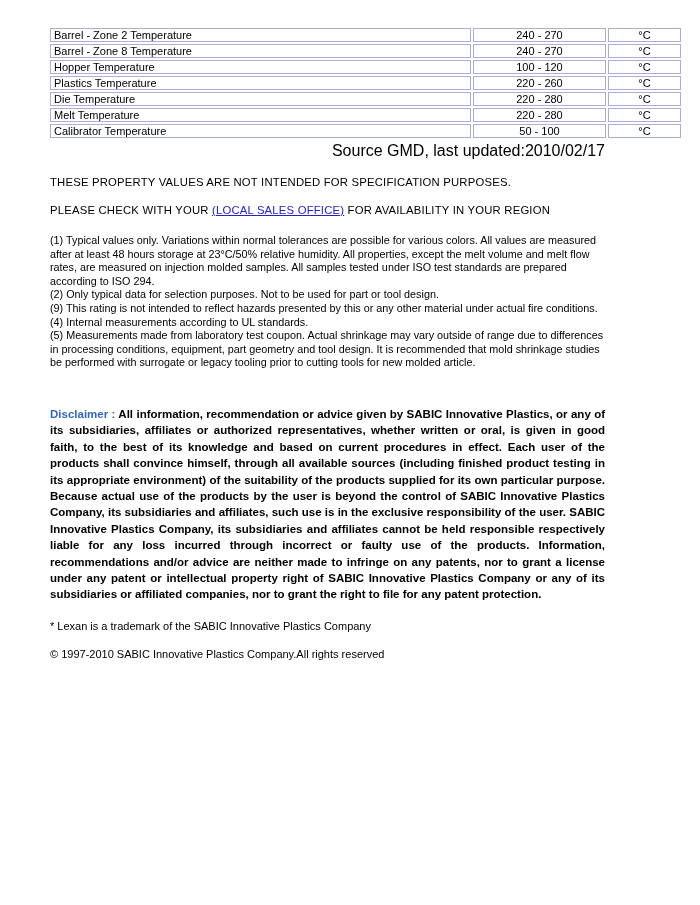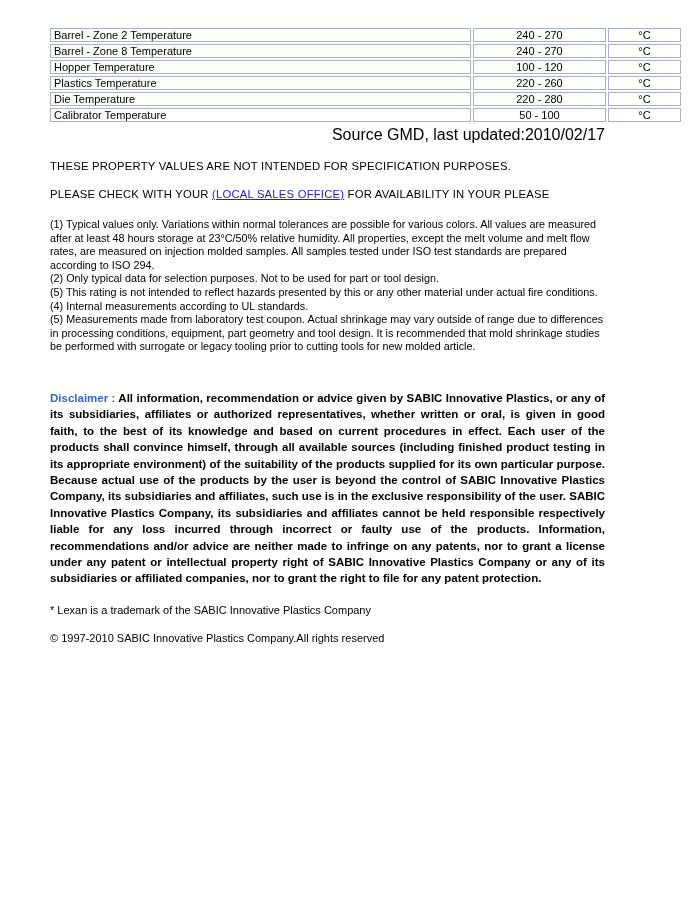"Melt Temperature" tr { html: none -> <tr> <td>Melt Temperature</td> <td>220 - 280</td> <td>°C</td> </tr> }
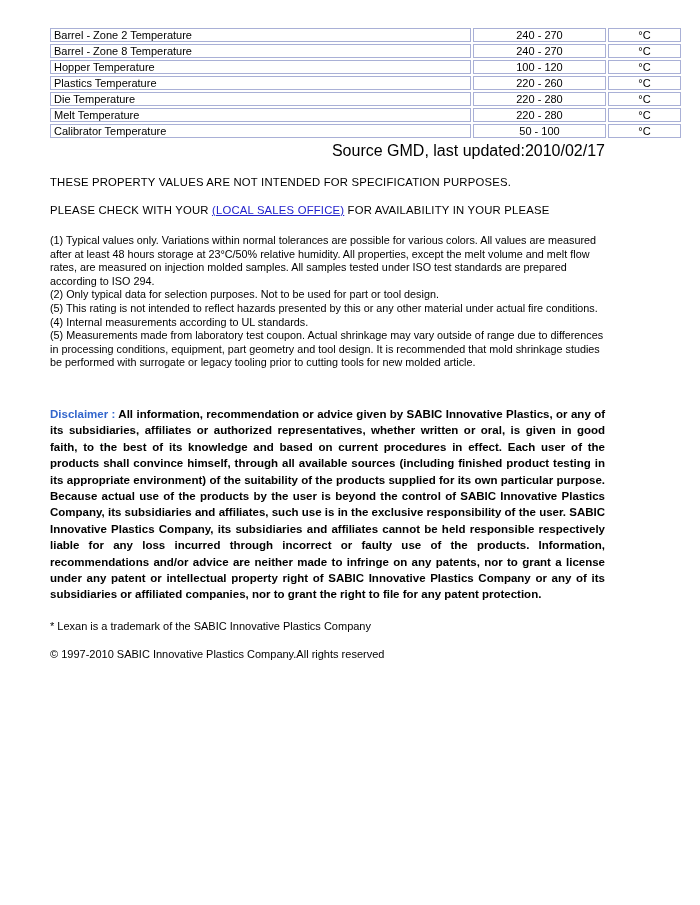"FOR AVAILABILITY IN YOUR PLEASE" span { text: PLEASE -> REGION }
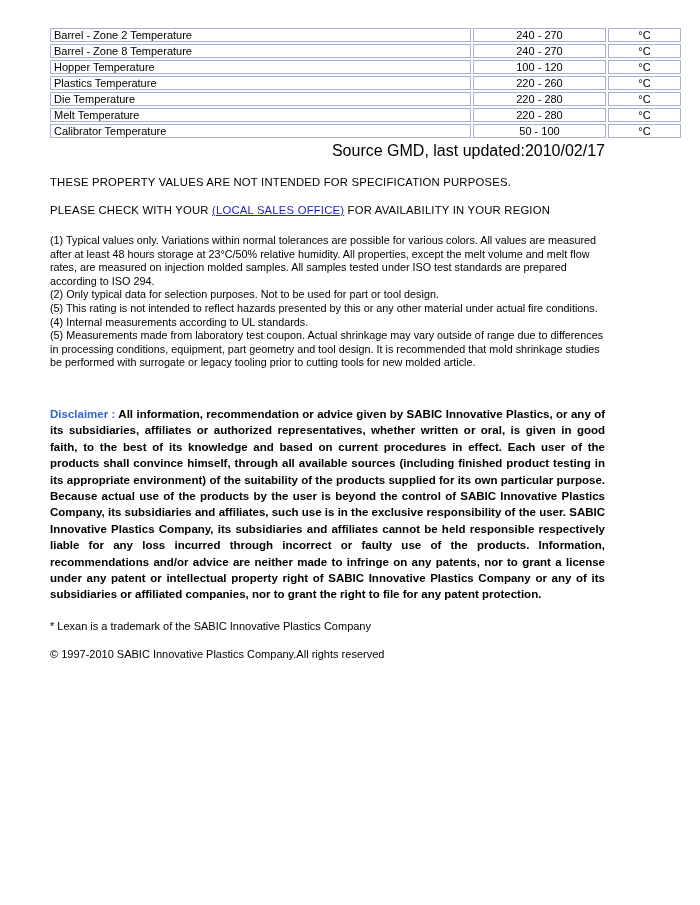"(5) This rating is not" div.fn { text: 5 -> 9 }
